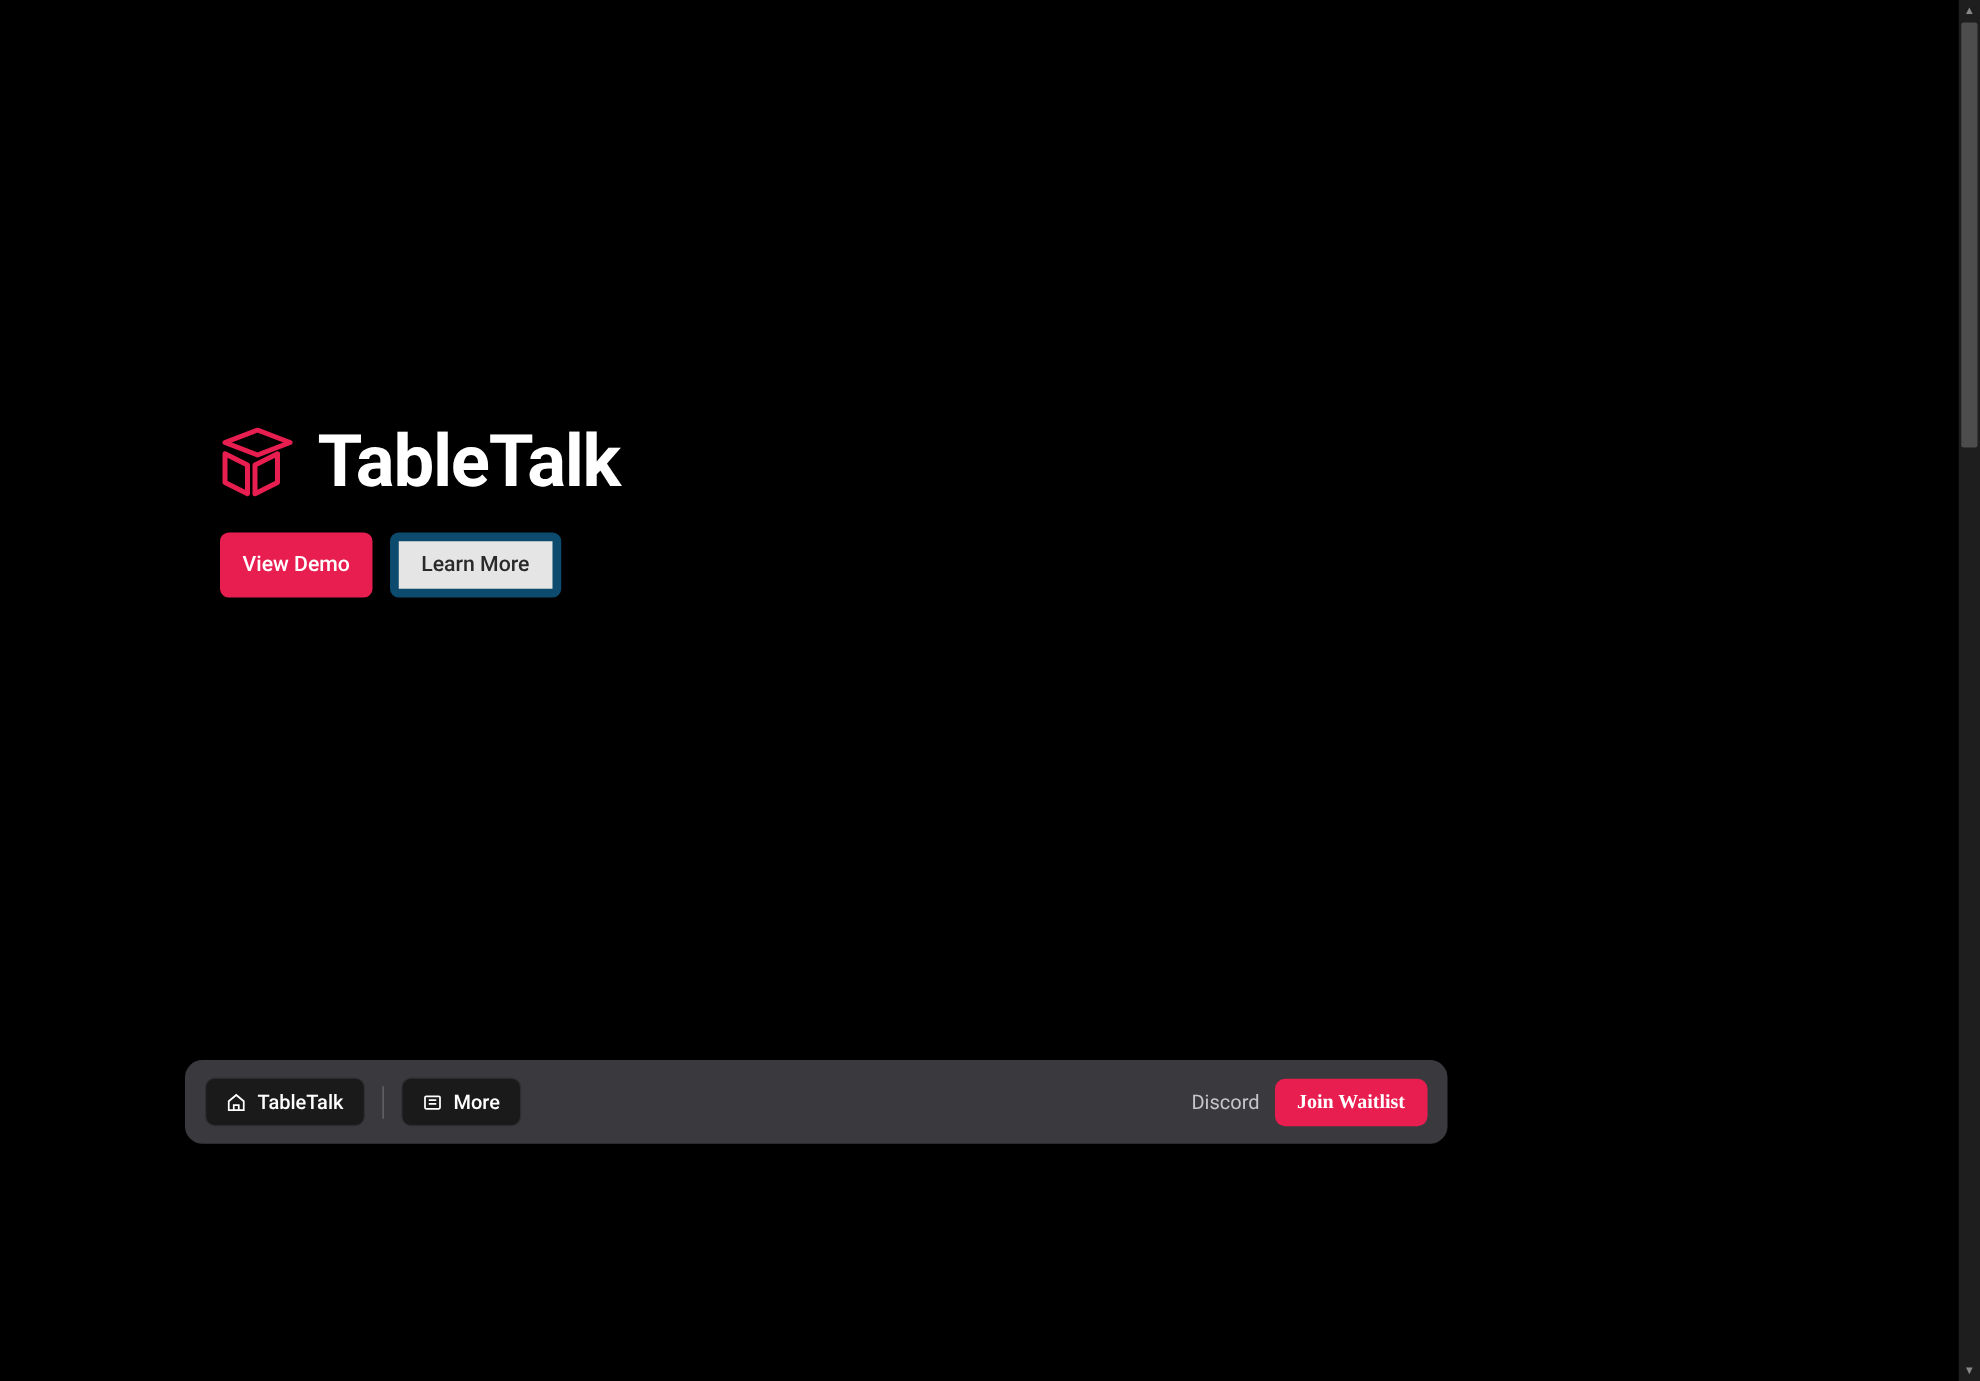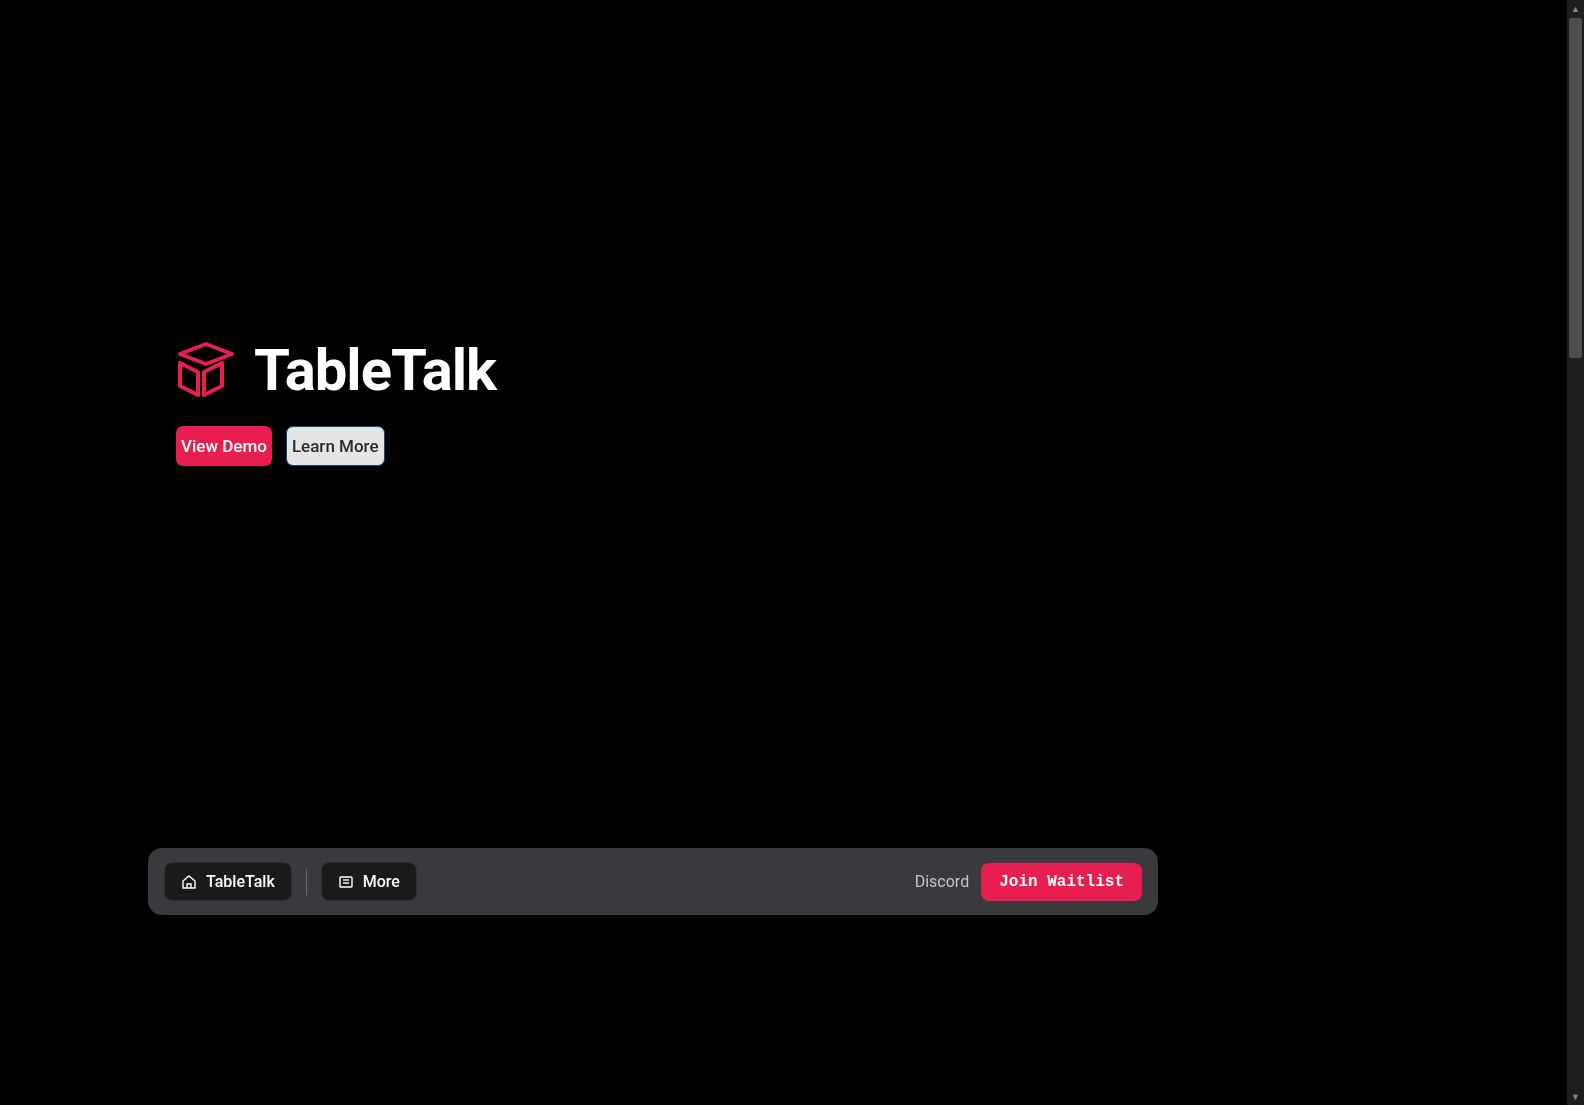"View Demo" .btn { padding: 9px 5px -> 9px 18px }
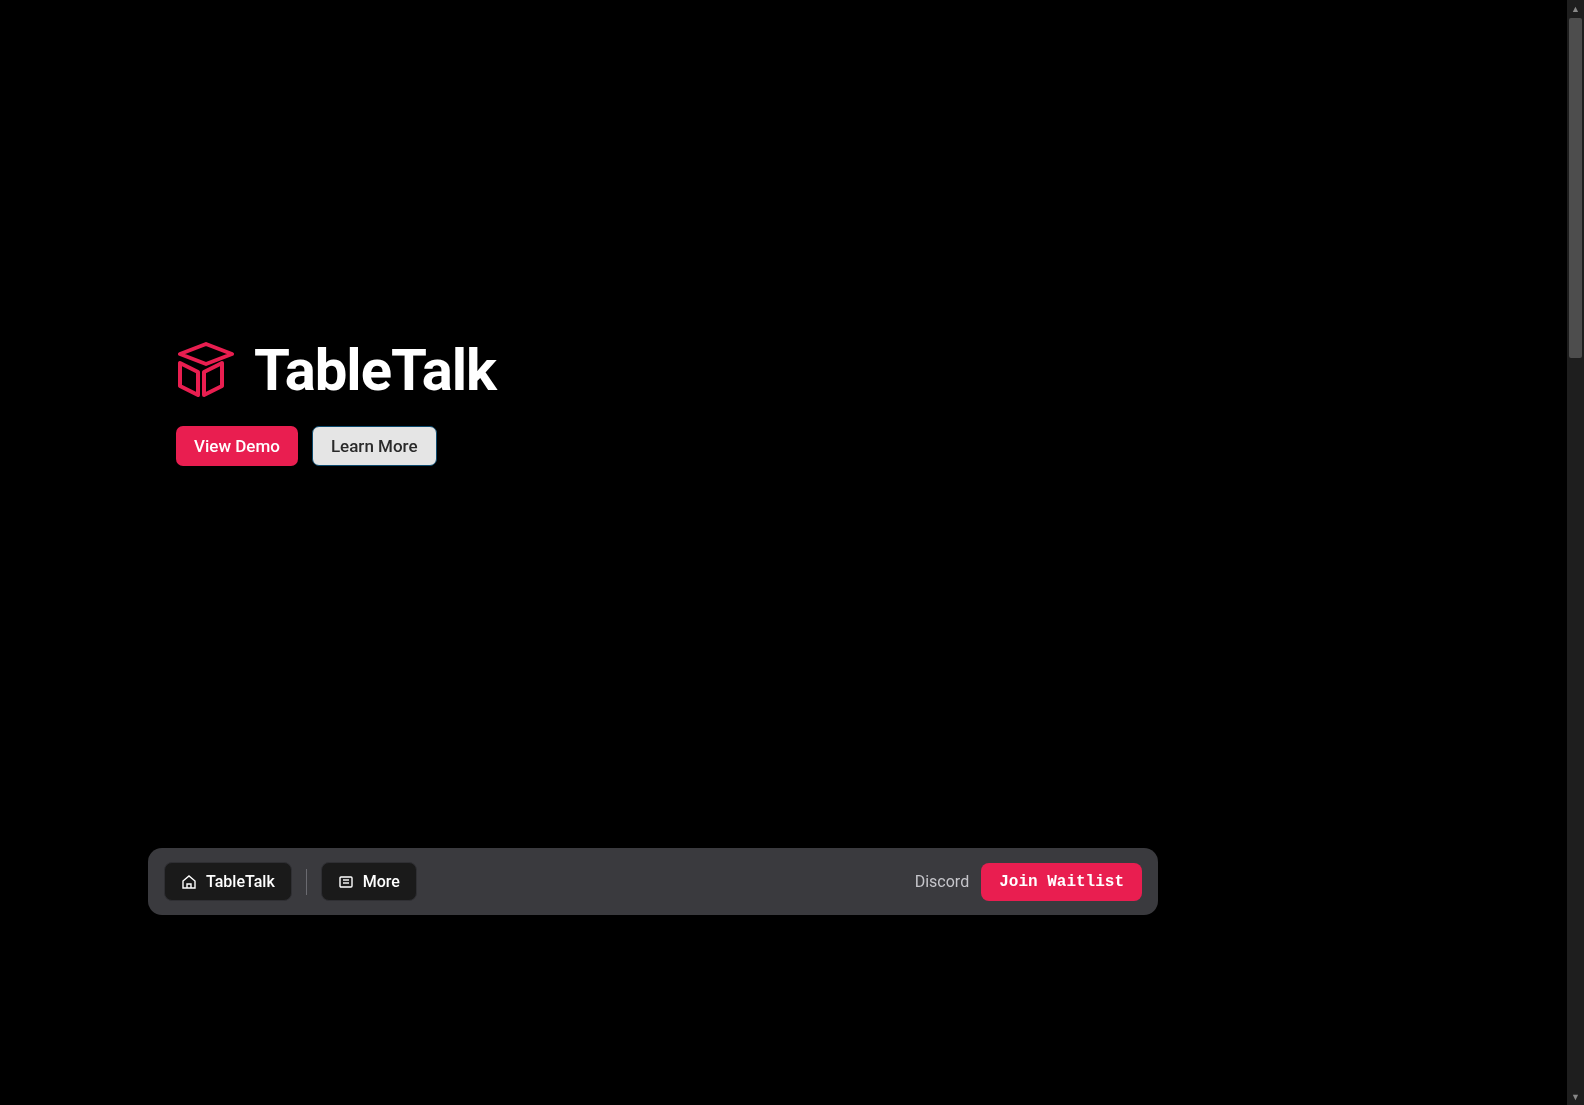"Learn More" .btn-secondary { border: 1px solid #0c4a6e -> 7px solid #0c4a6e }
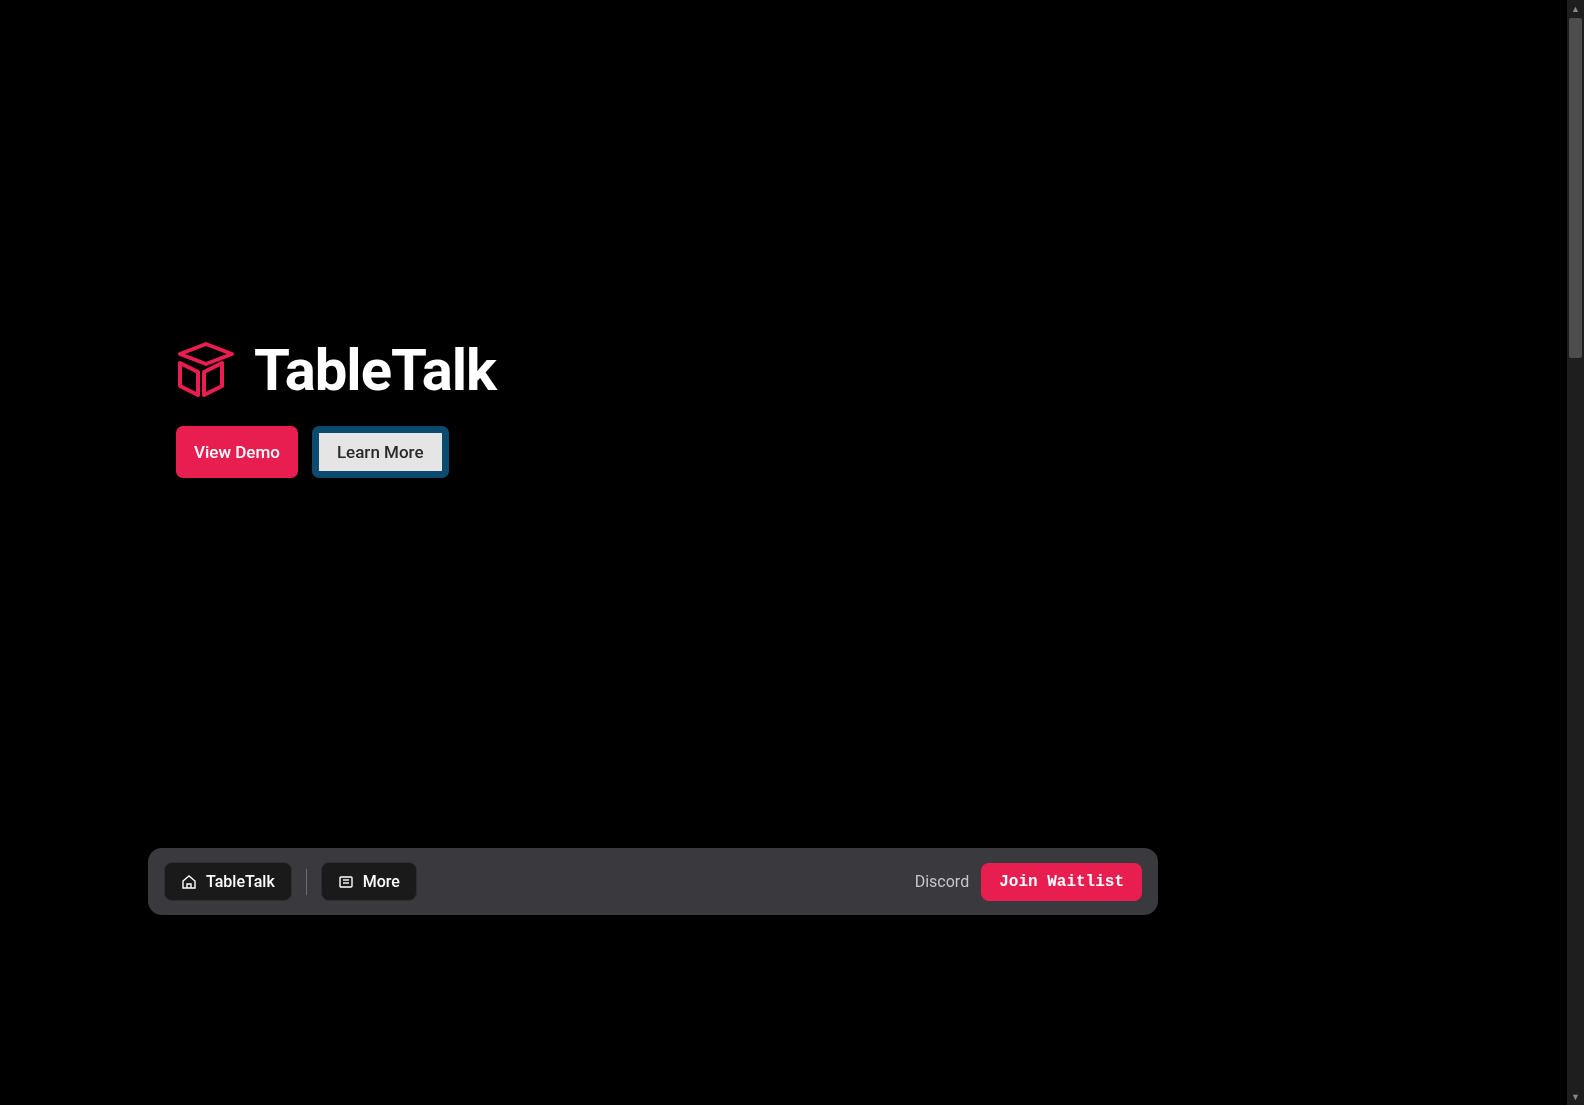"Join Waitlist" .nav-cta { font-family: Liberation Mono, monospace -> Liberation Serif, serif }
